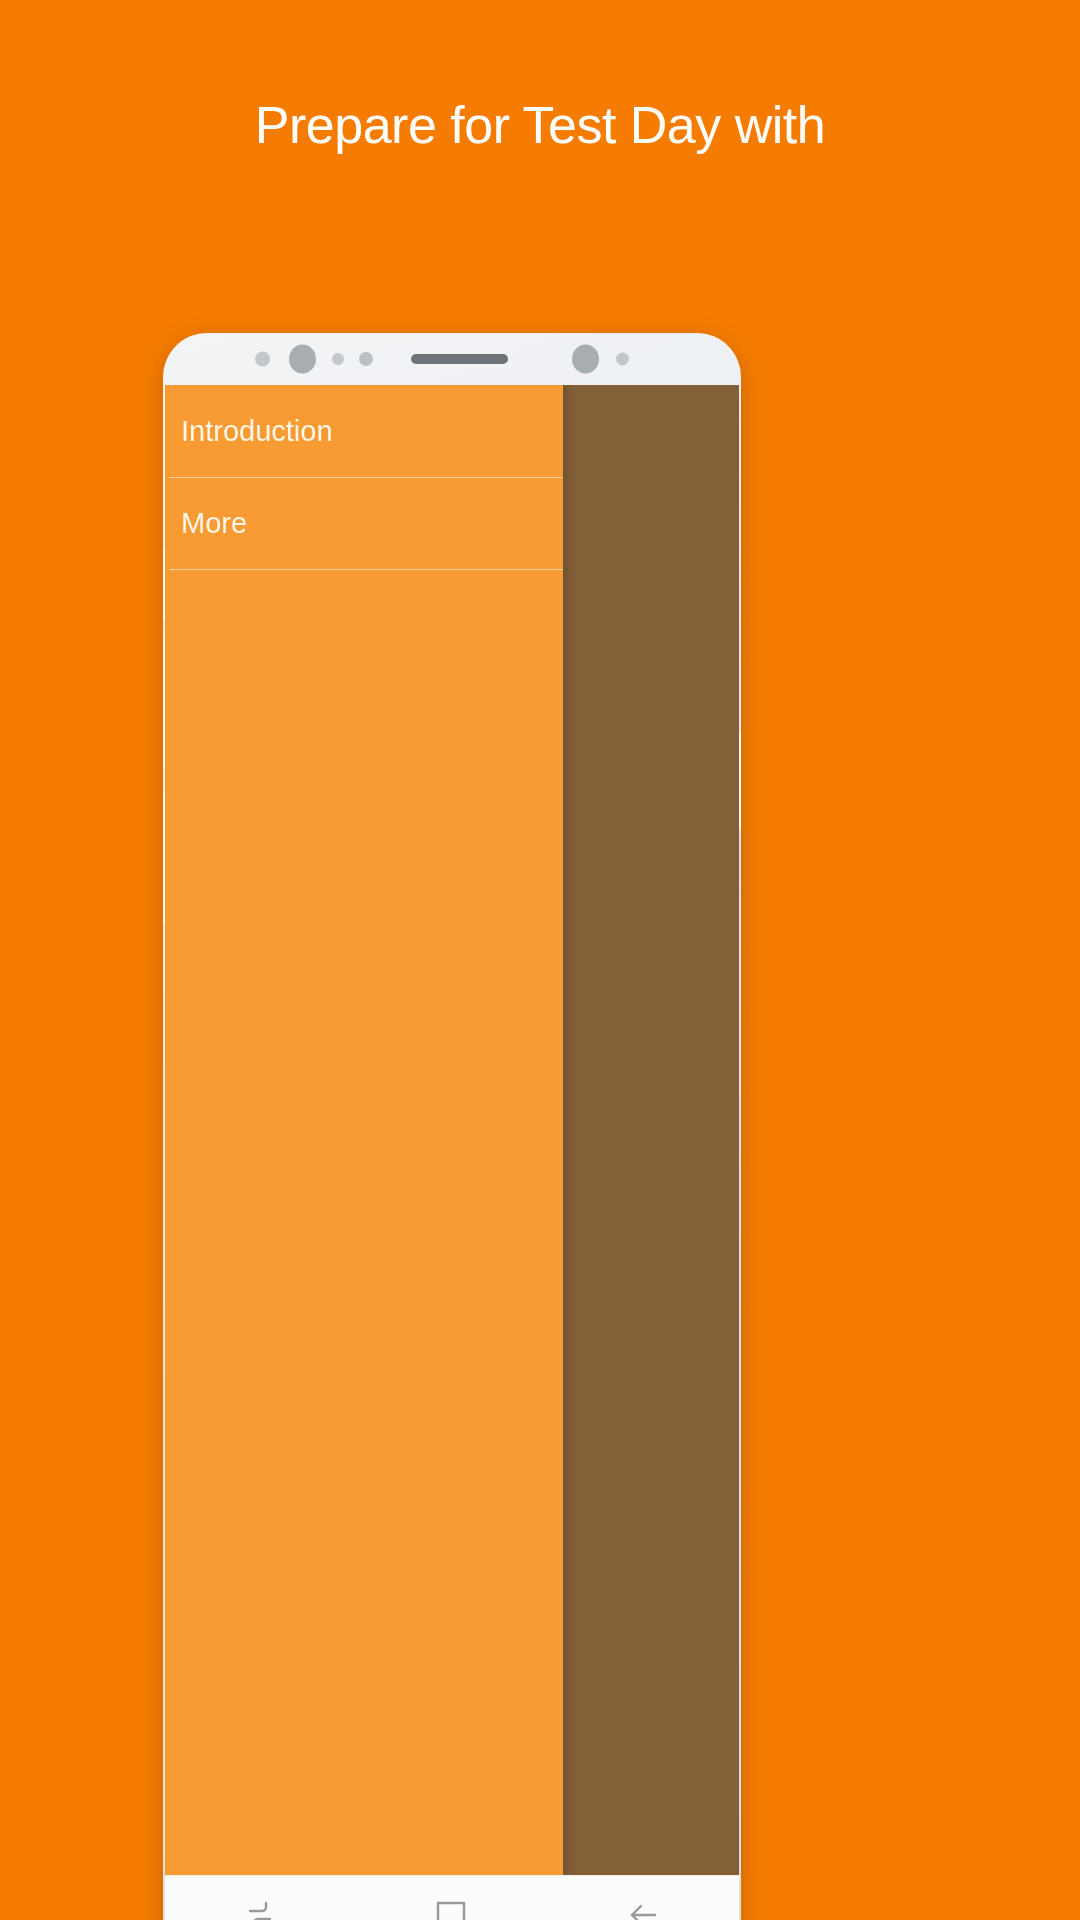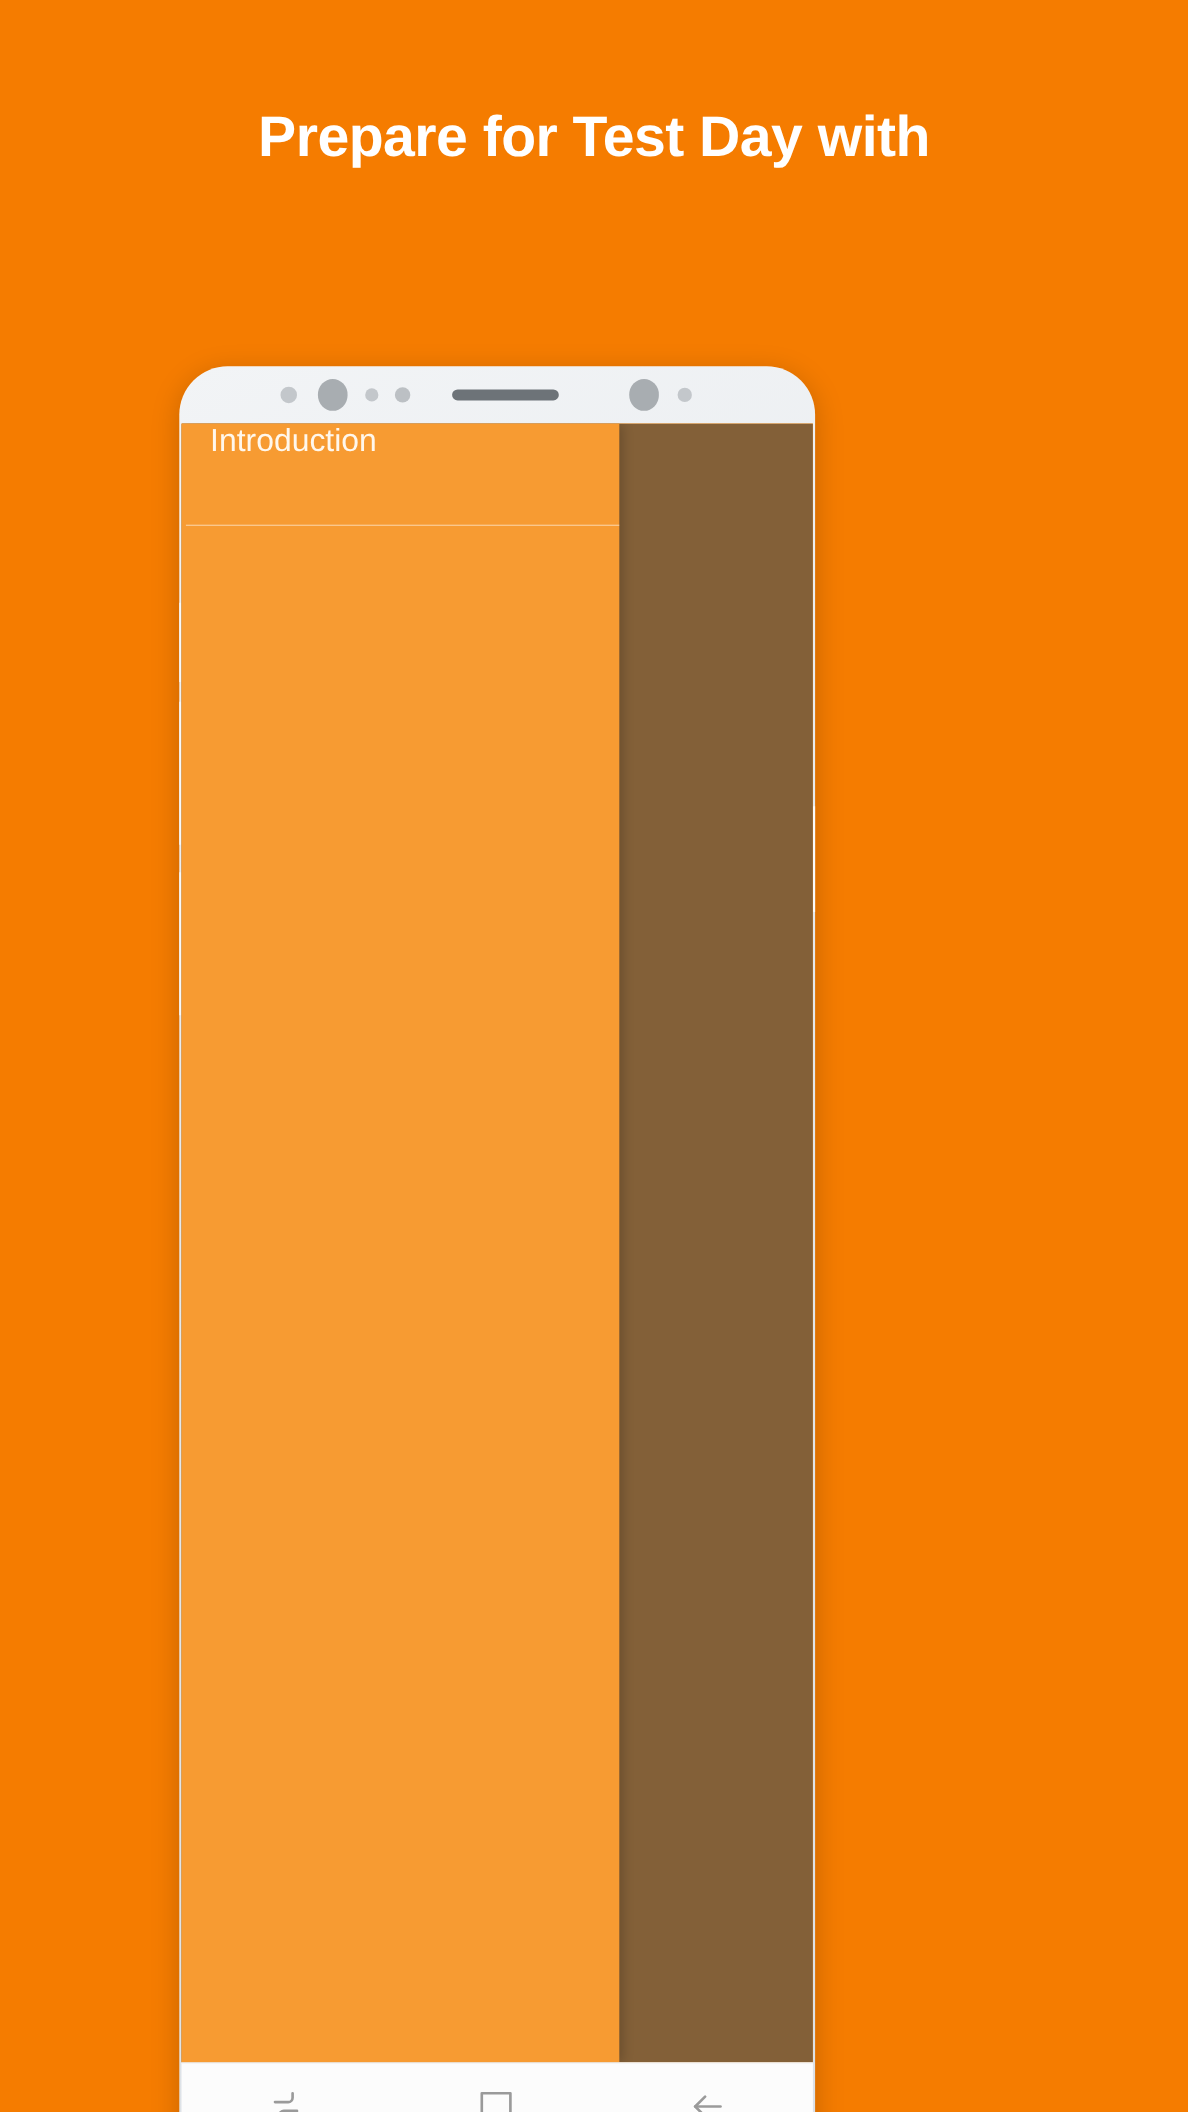"Prepare for Test Day with" .headline { font-weight: bold -> normal }
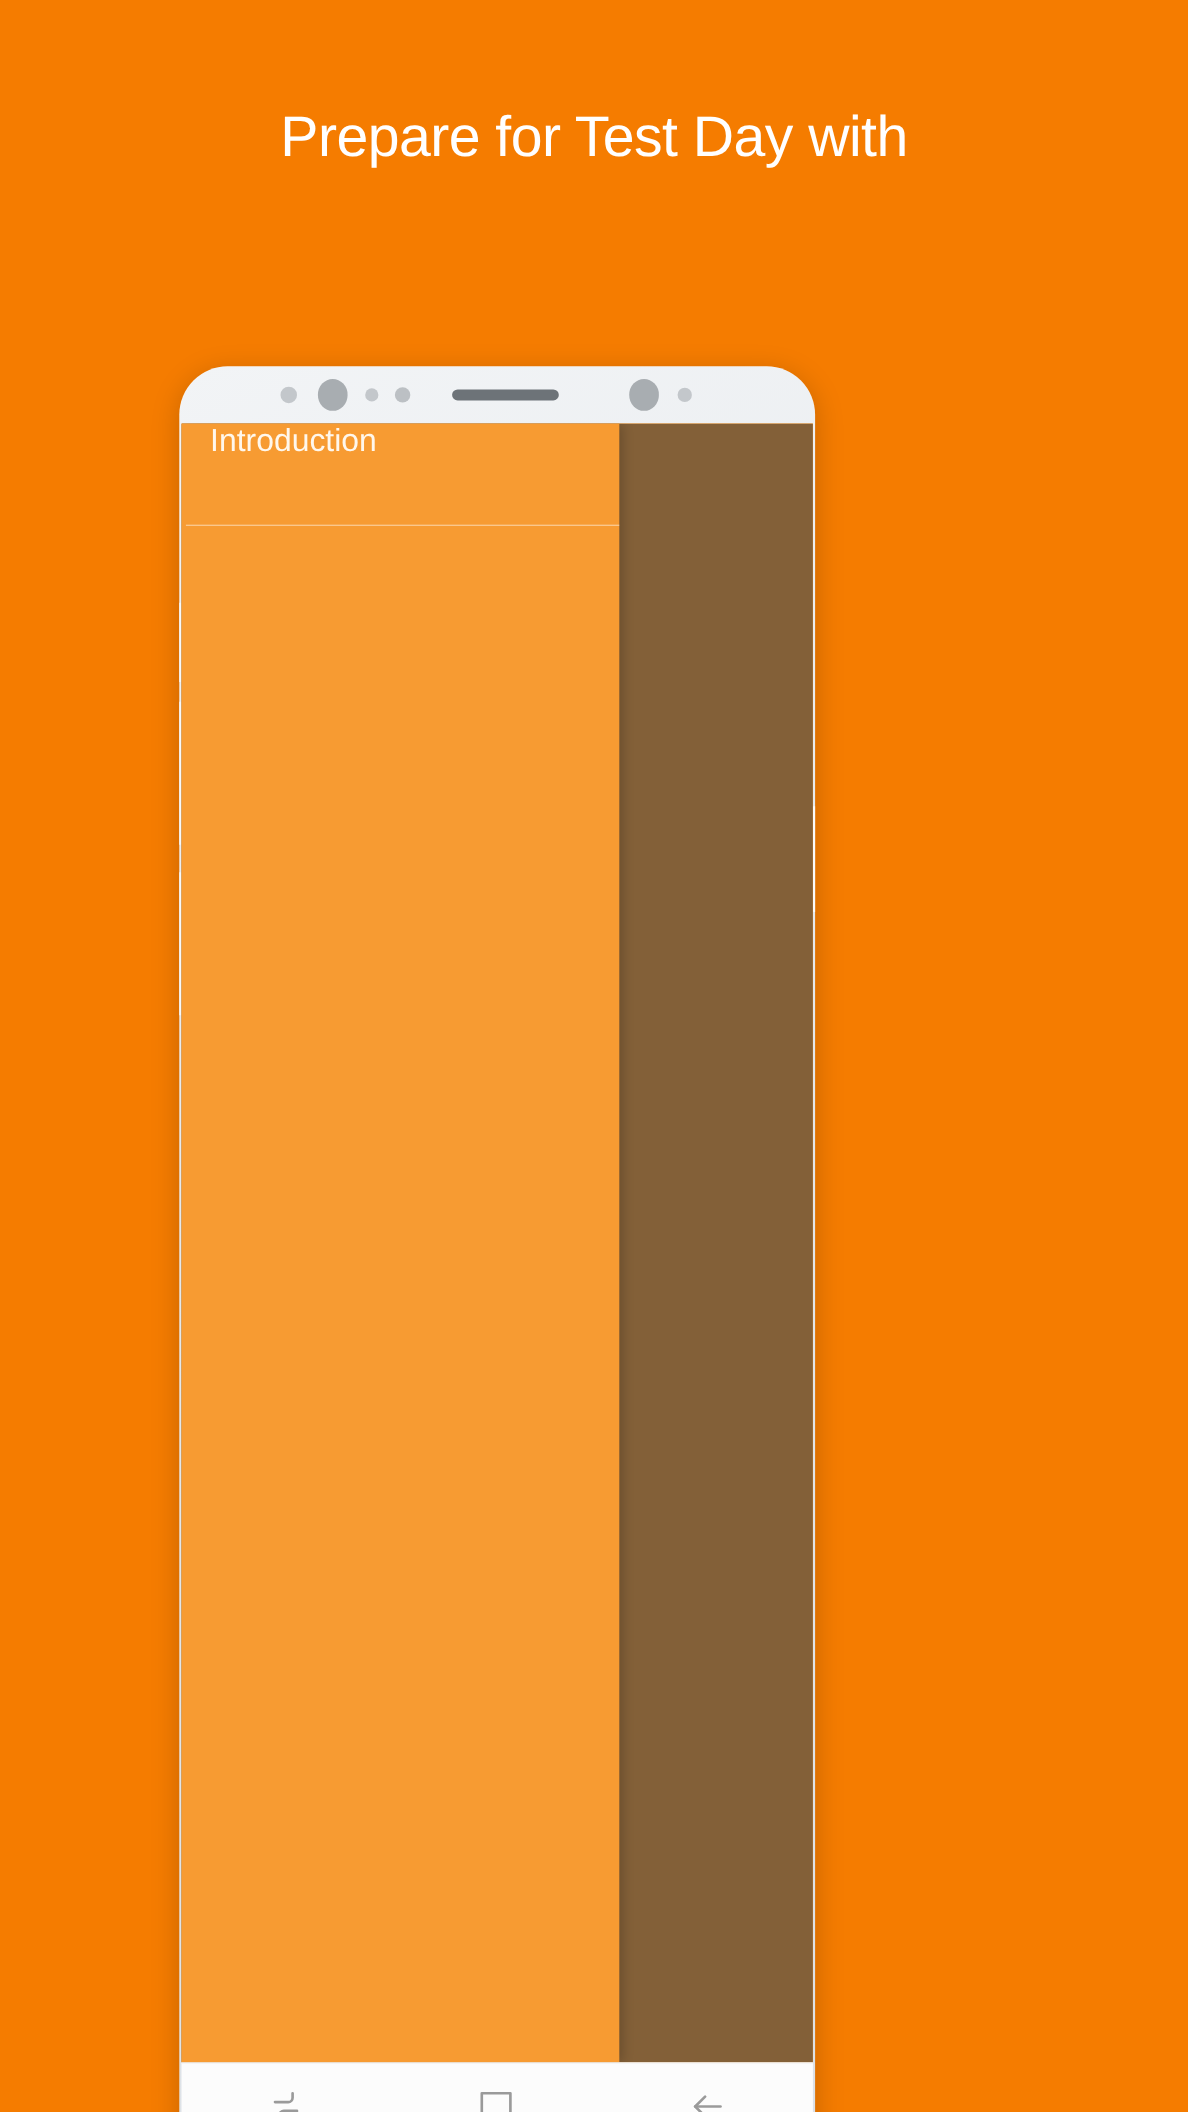"Introduction" .drawer-item { align-items: none -> center; padding-left: 26px -> 16px }
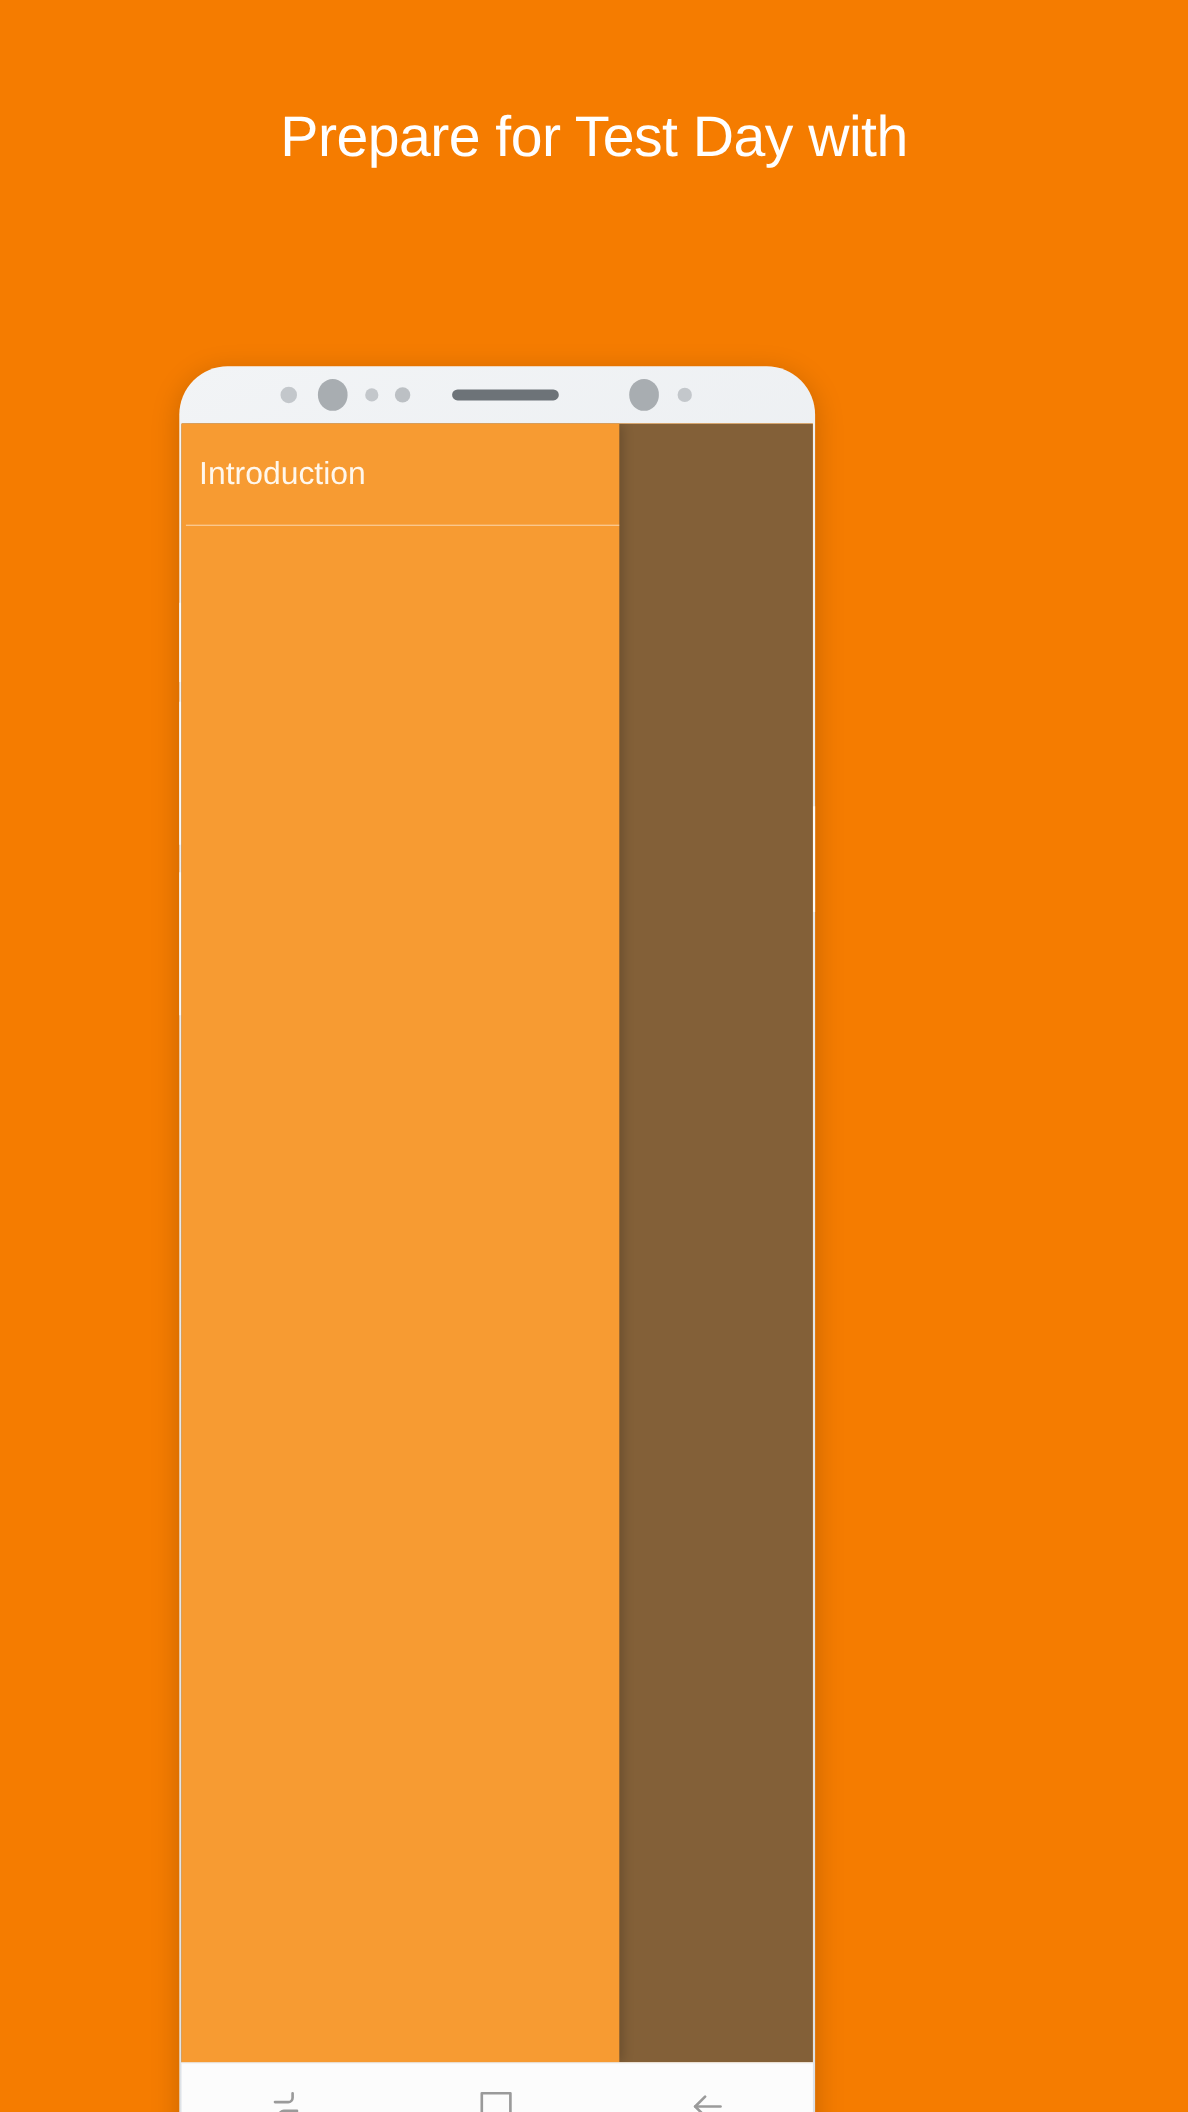"More" div.drawer-item { html: none -> <div> <span>More</span> </div> }
